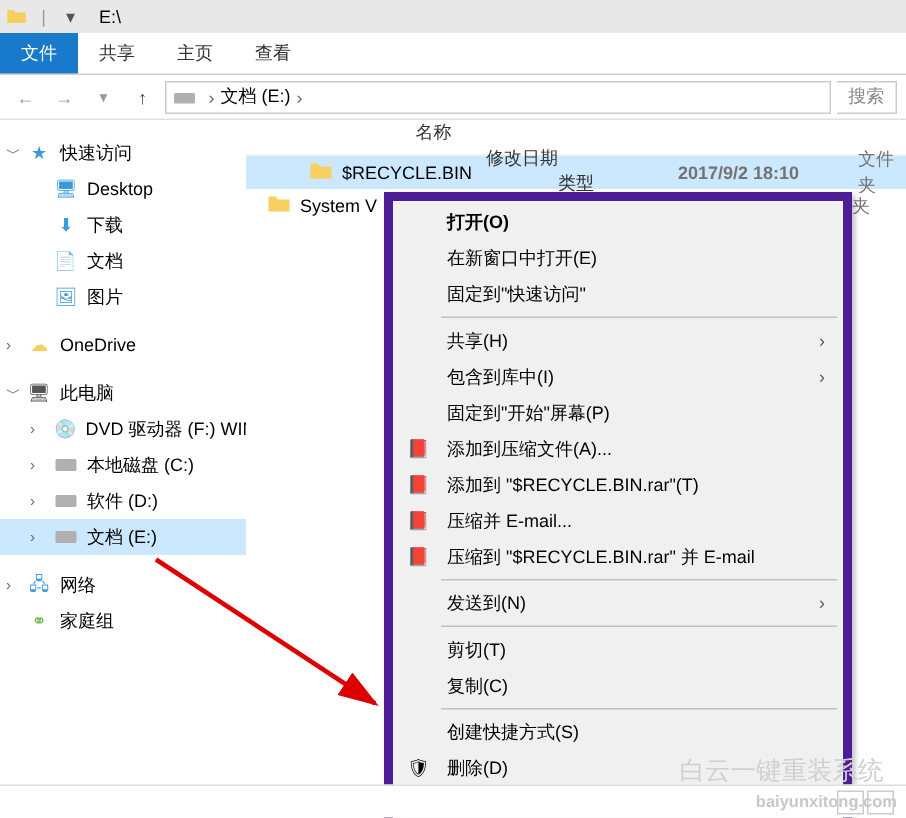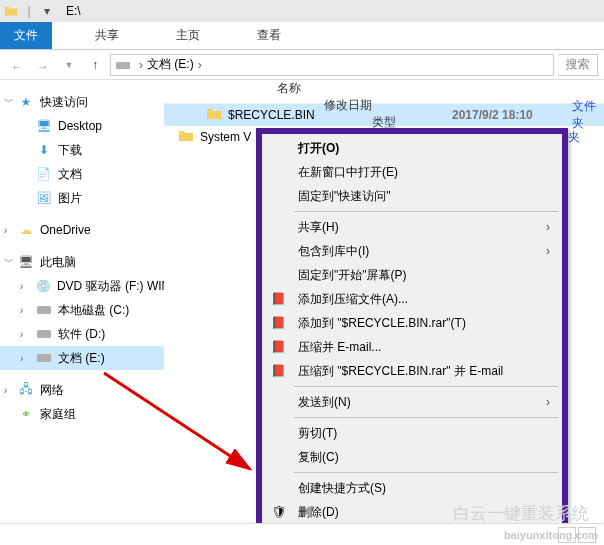"文件" .ribbon-tabs { gap: 29px -> none }
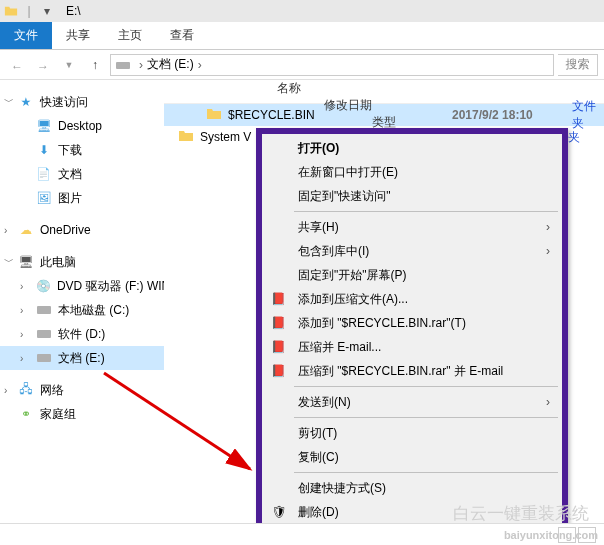"文件夹" .row .type { color: #1d4ed8 -> #737373 }
